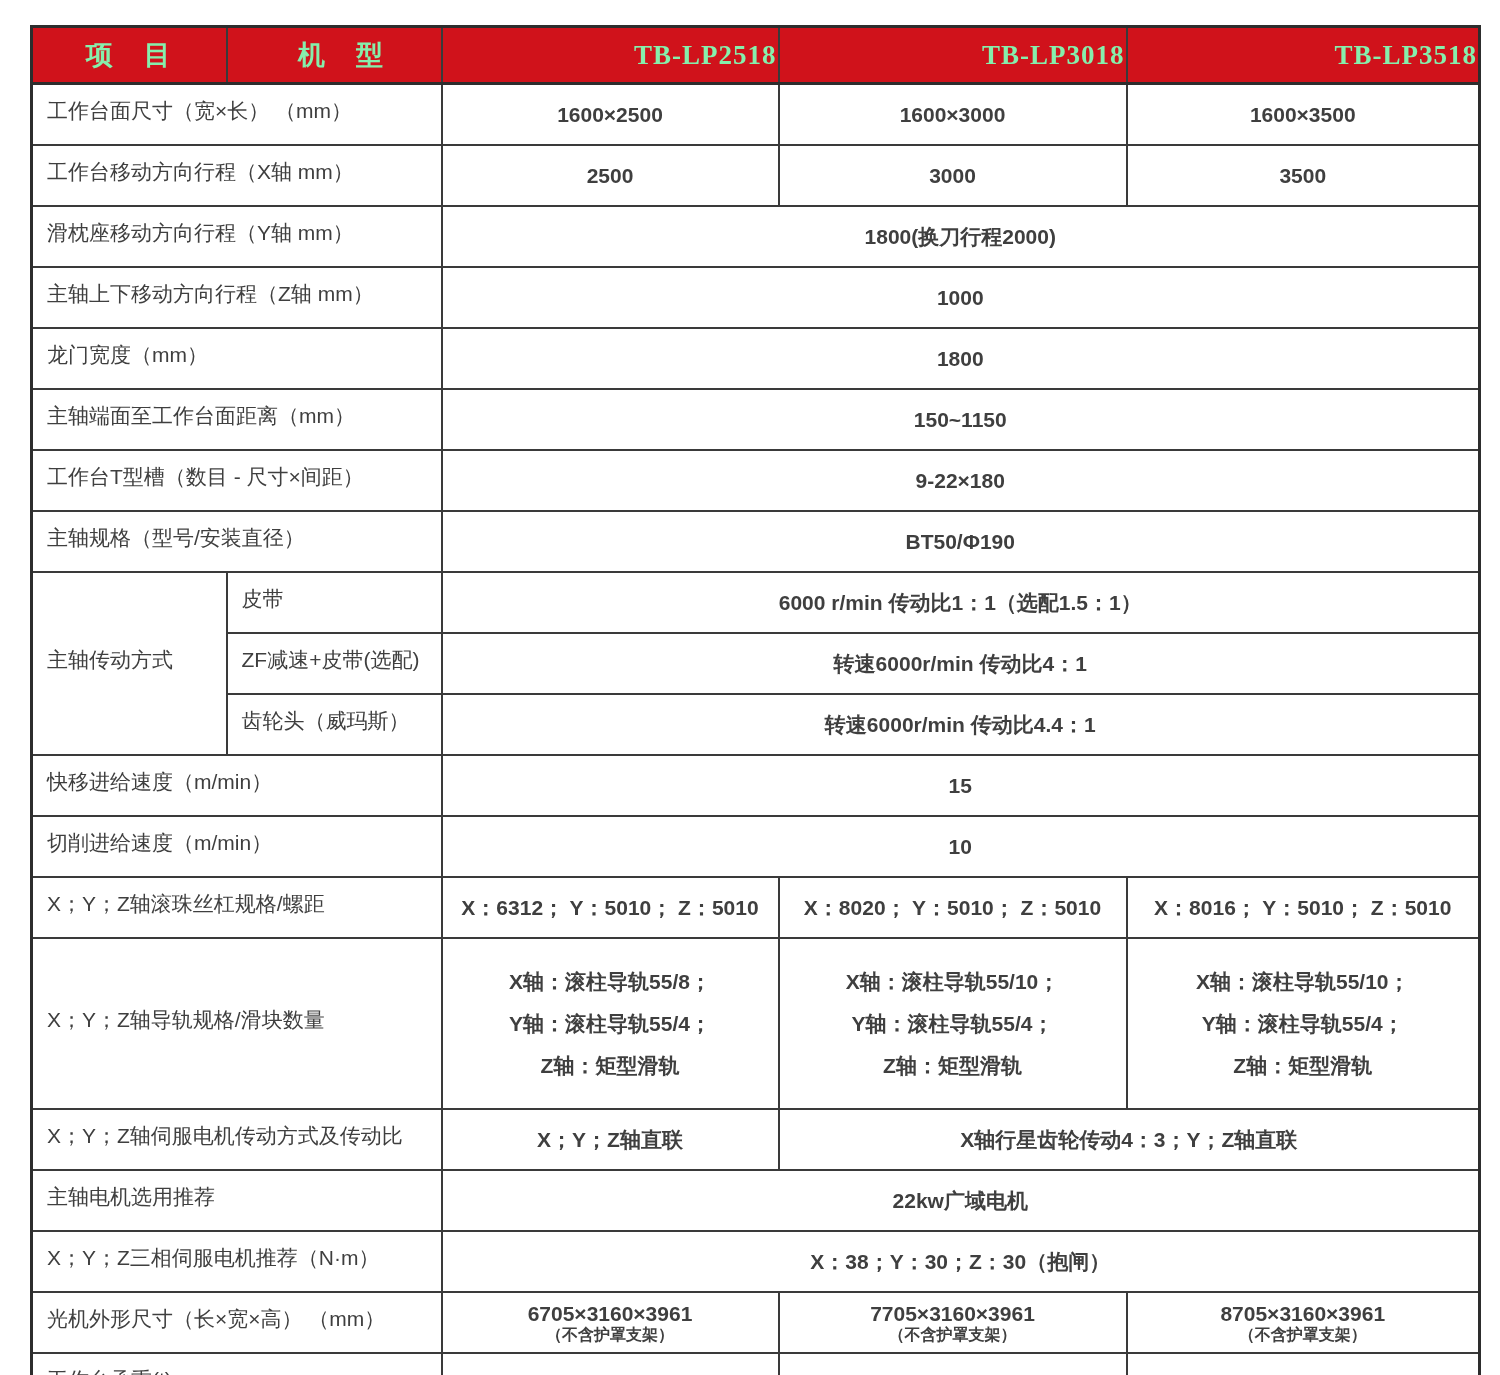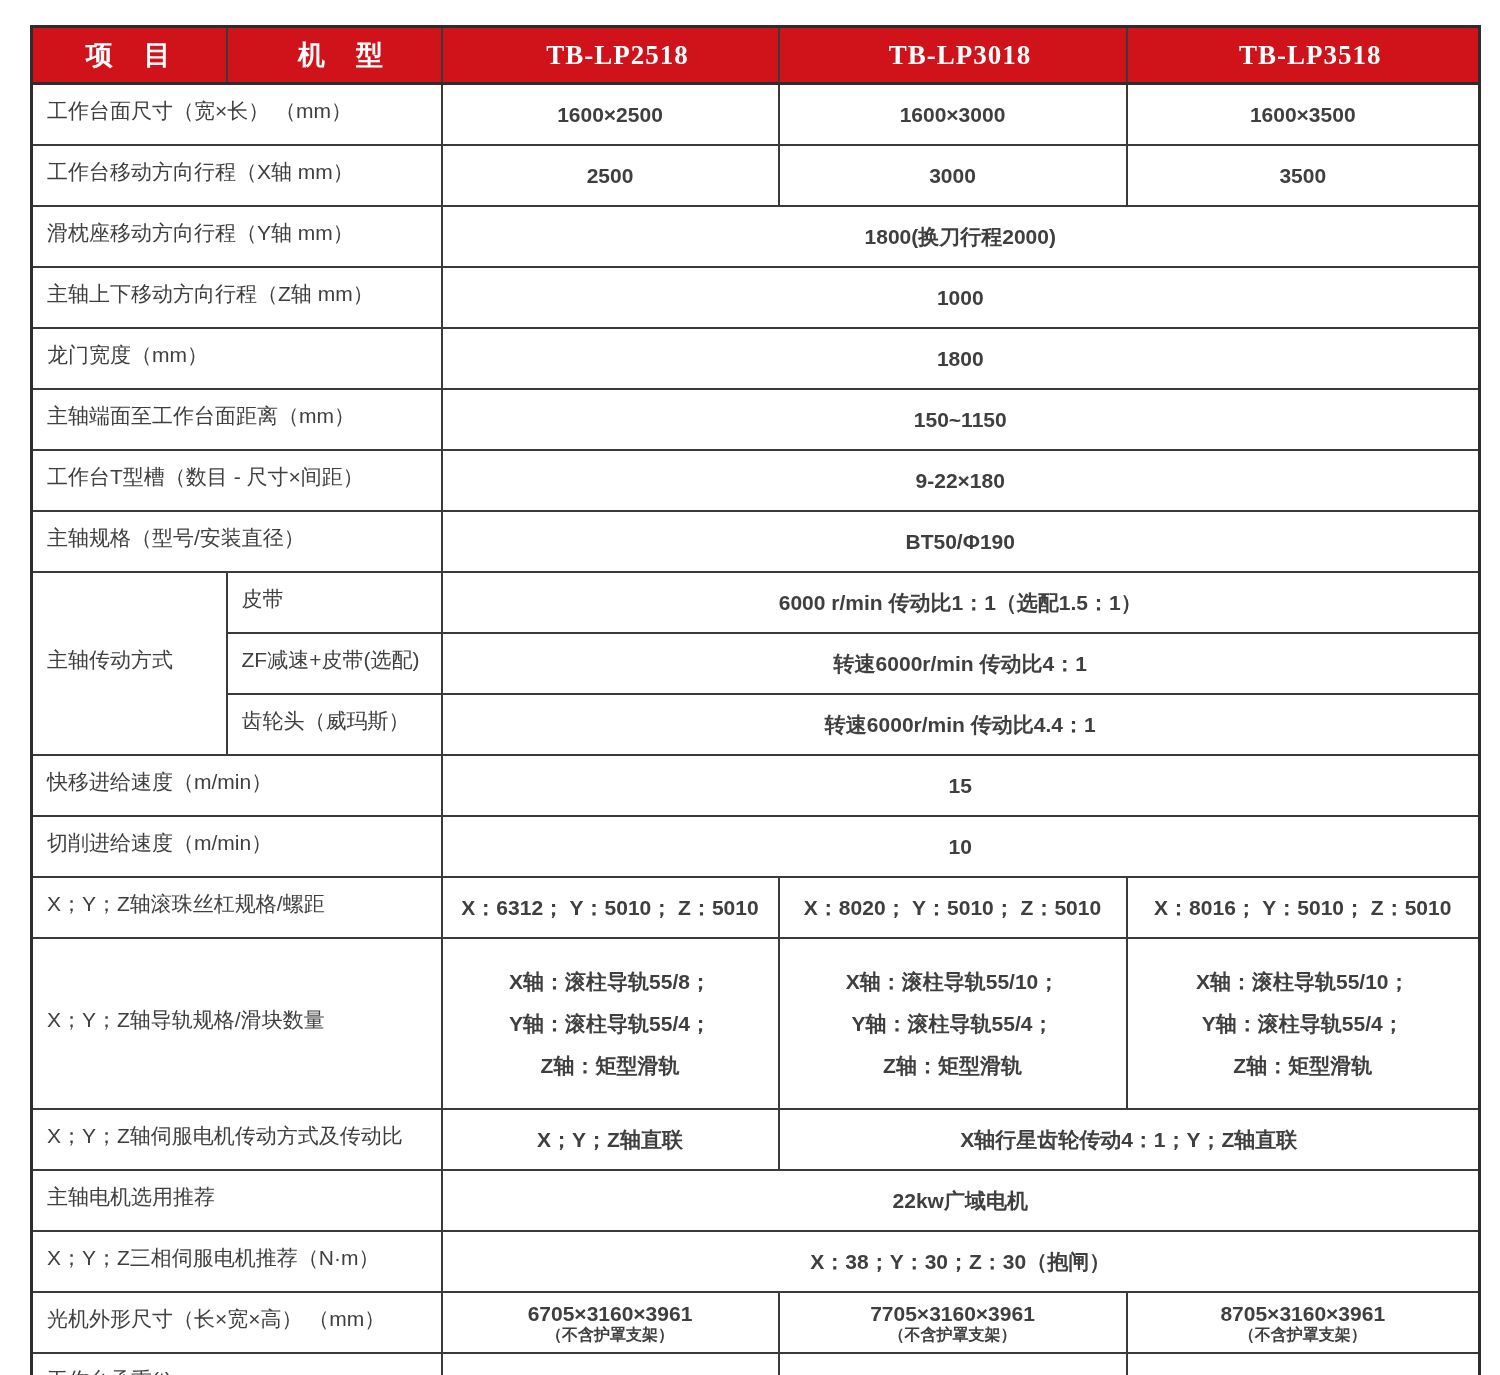"项 目" th.hd { color: #ffffff -> #86efac }
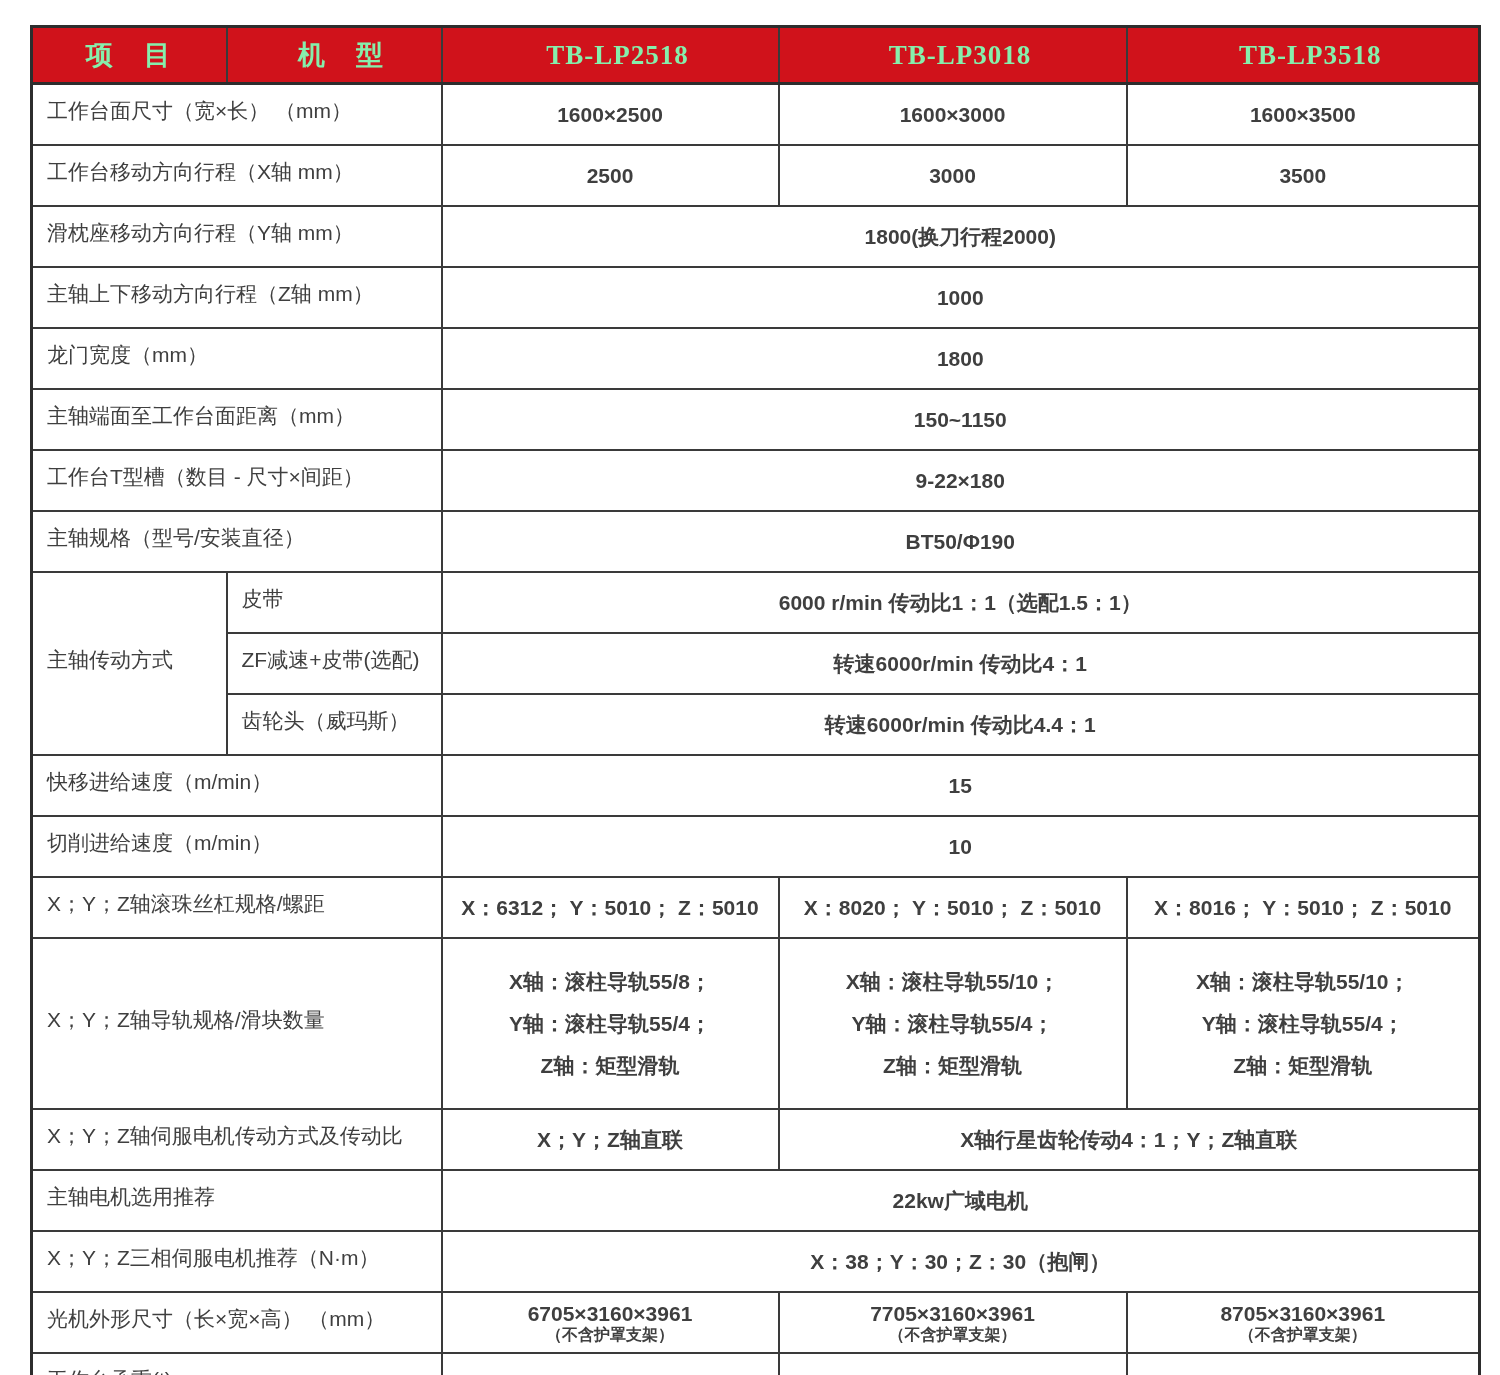"TB-LP2518" th.hd-model { text-align: none -> right }
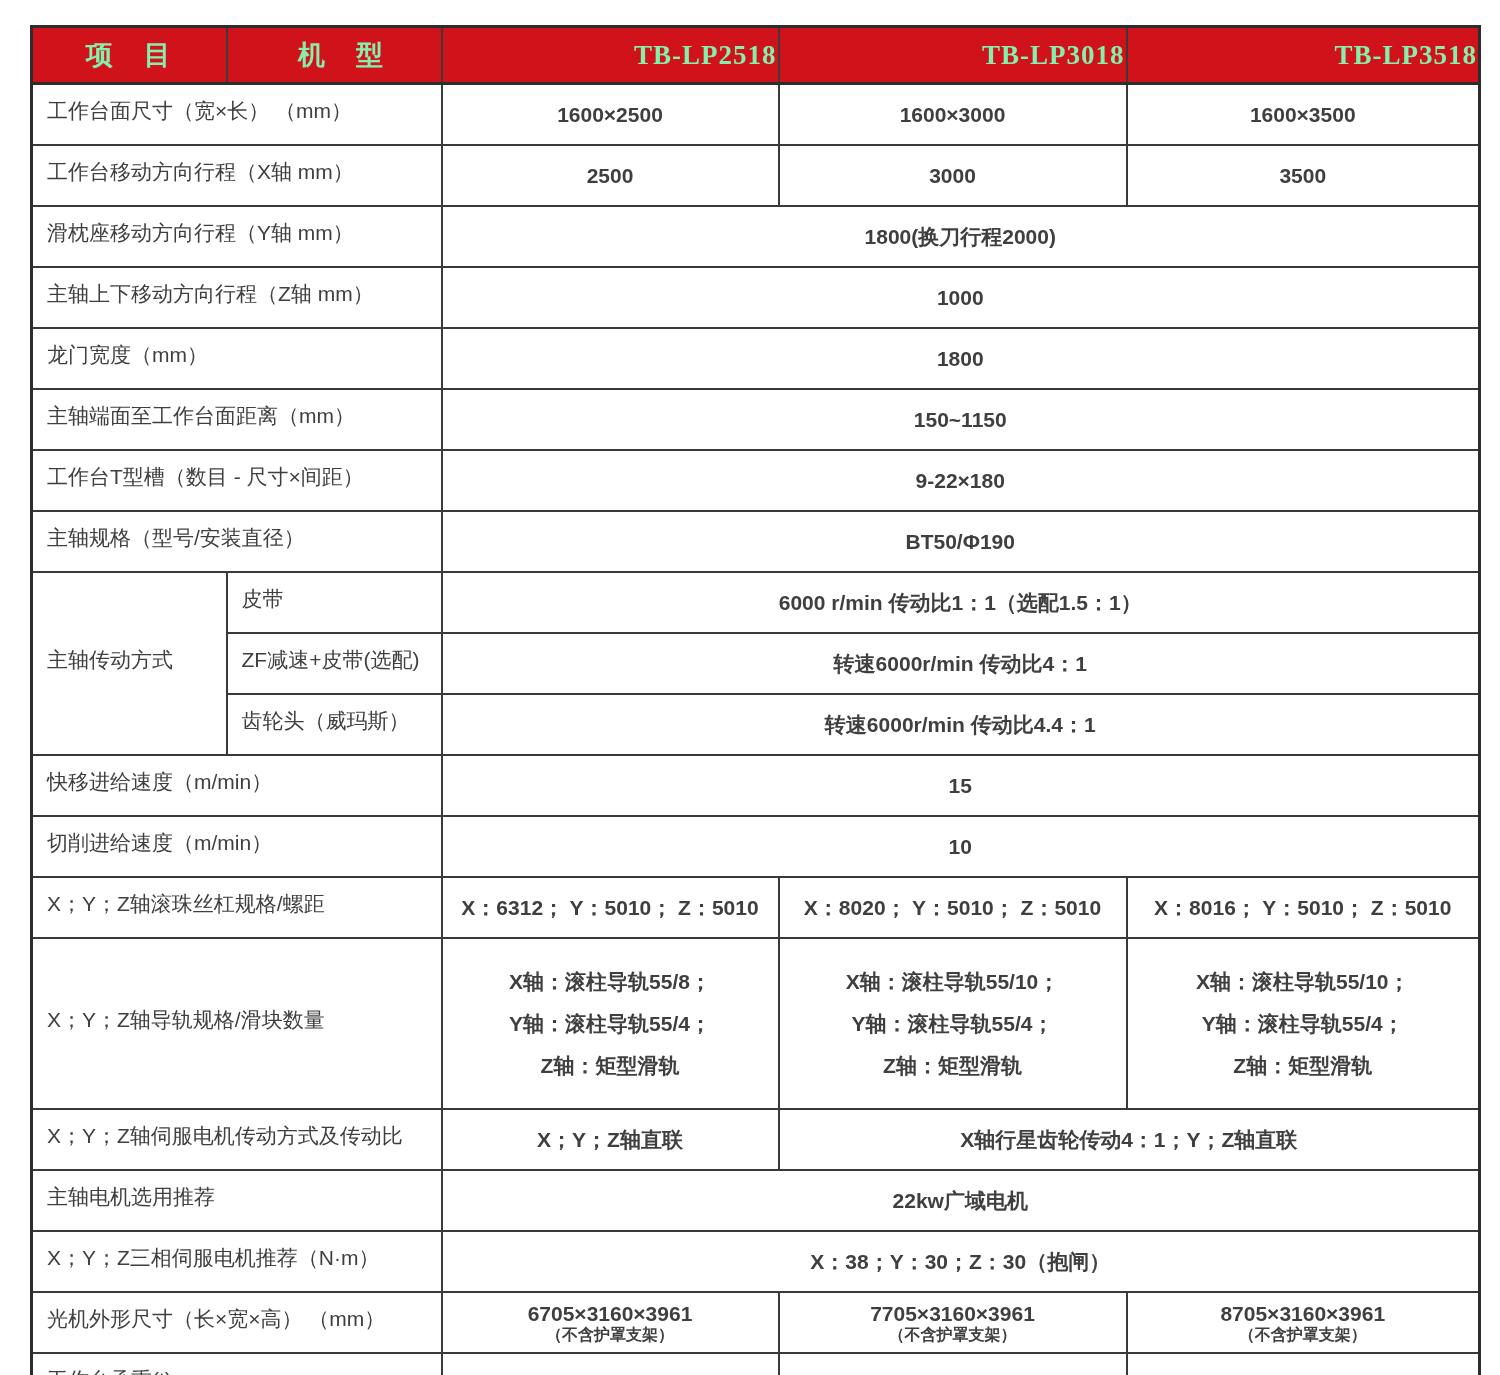"X轴行星齿轮传动4：1；Y；Z轴直联" td.val { text: 1 -> 3 }
